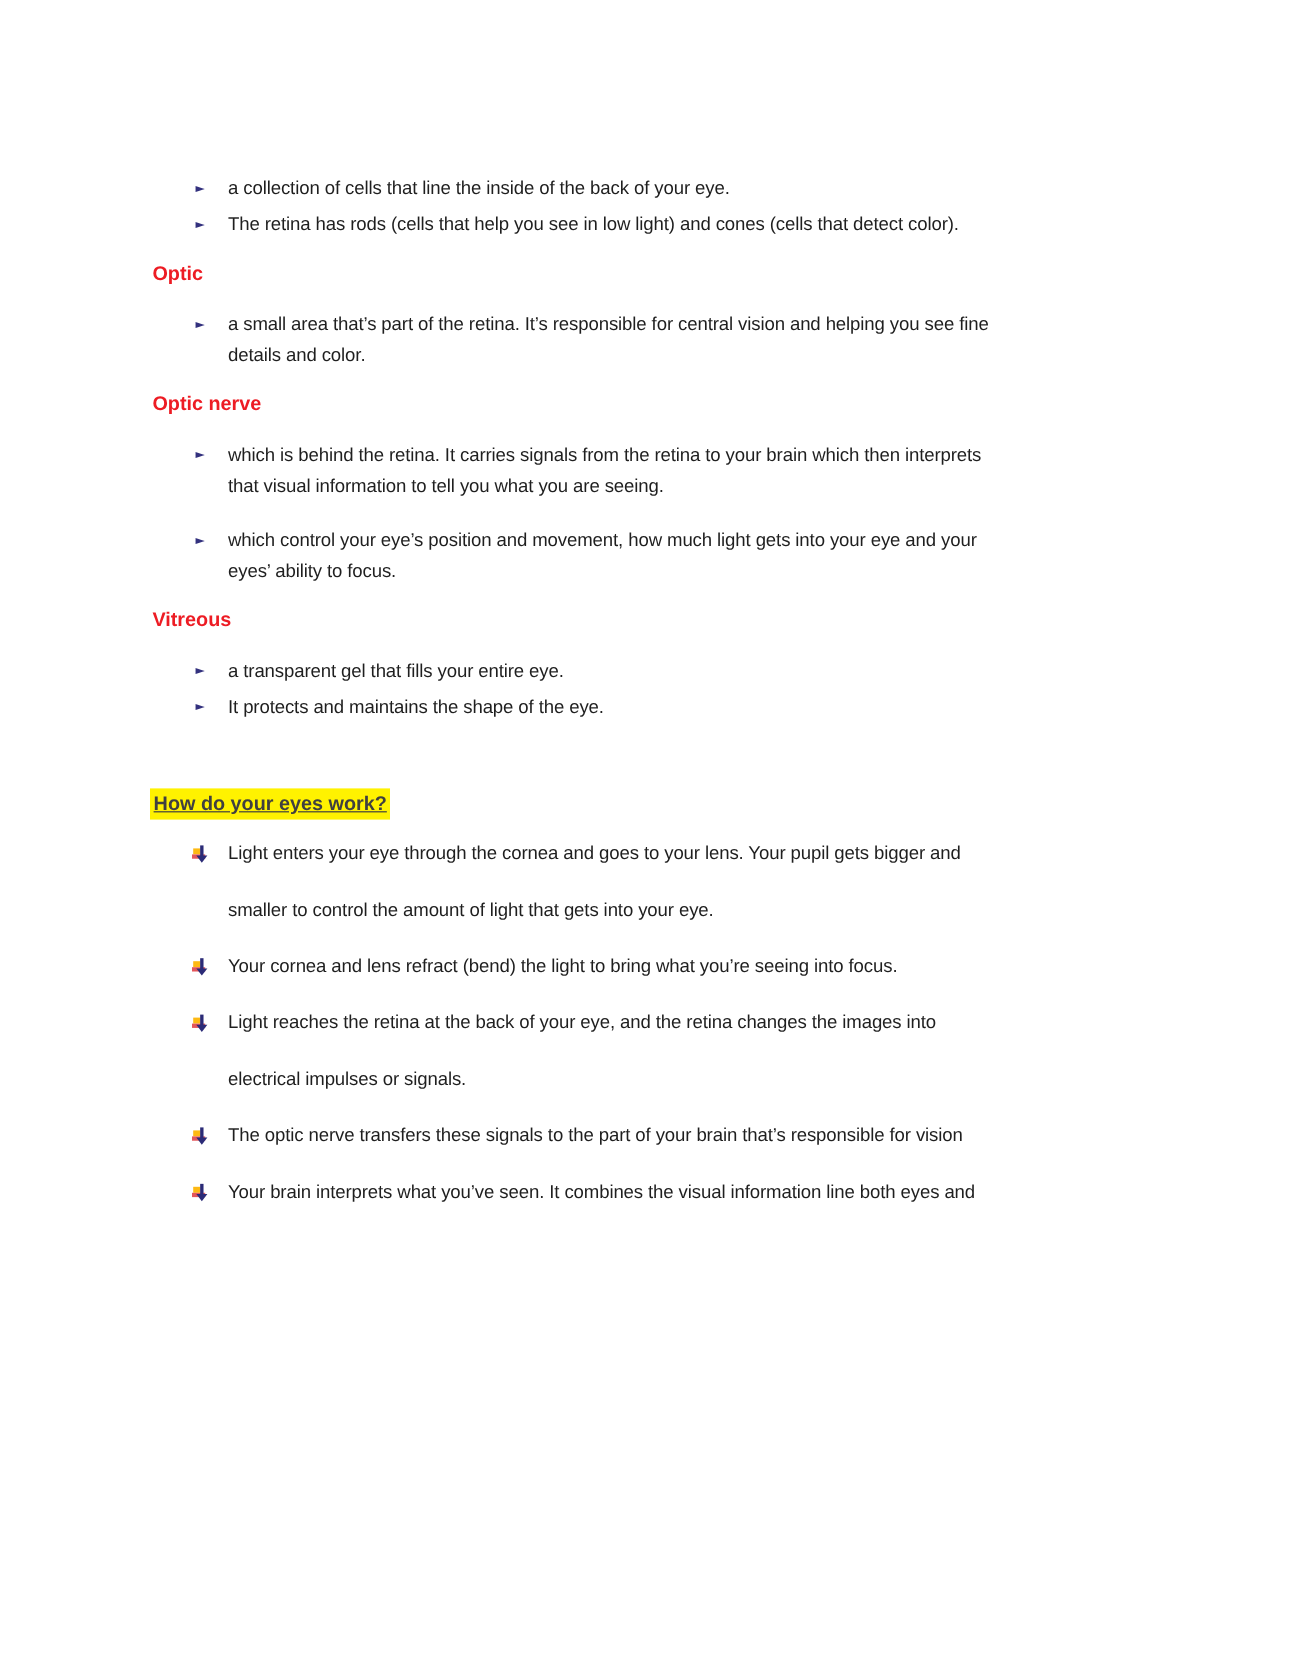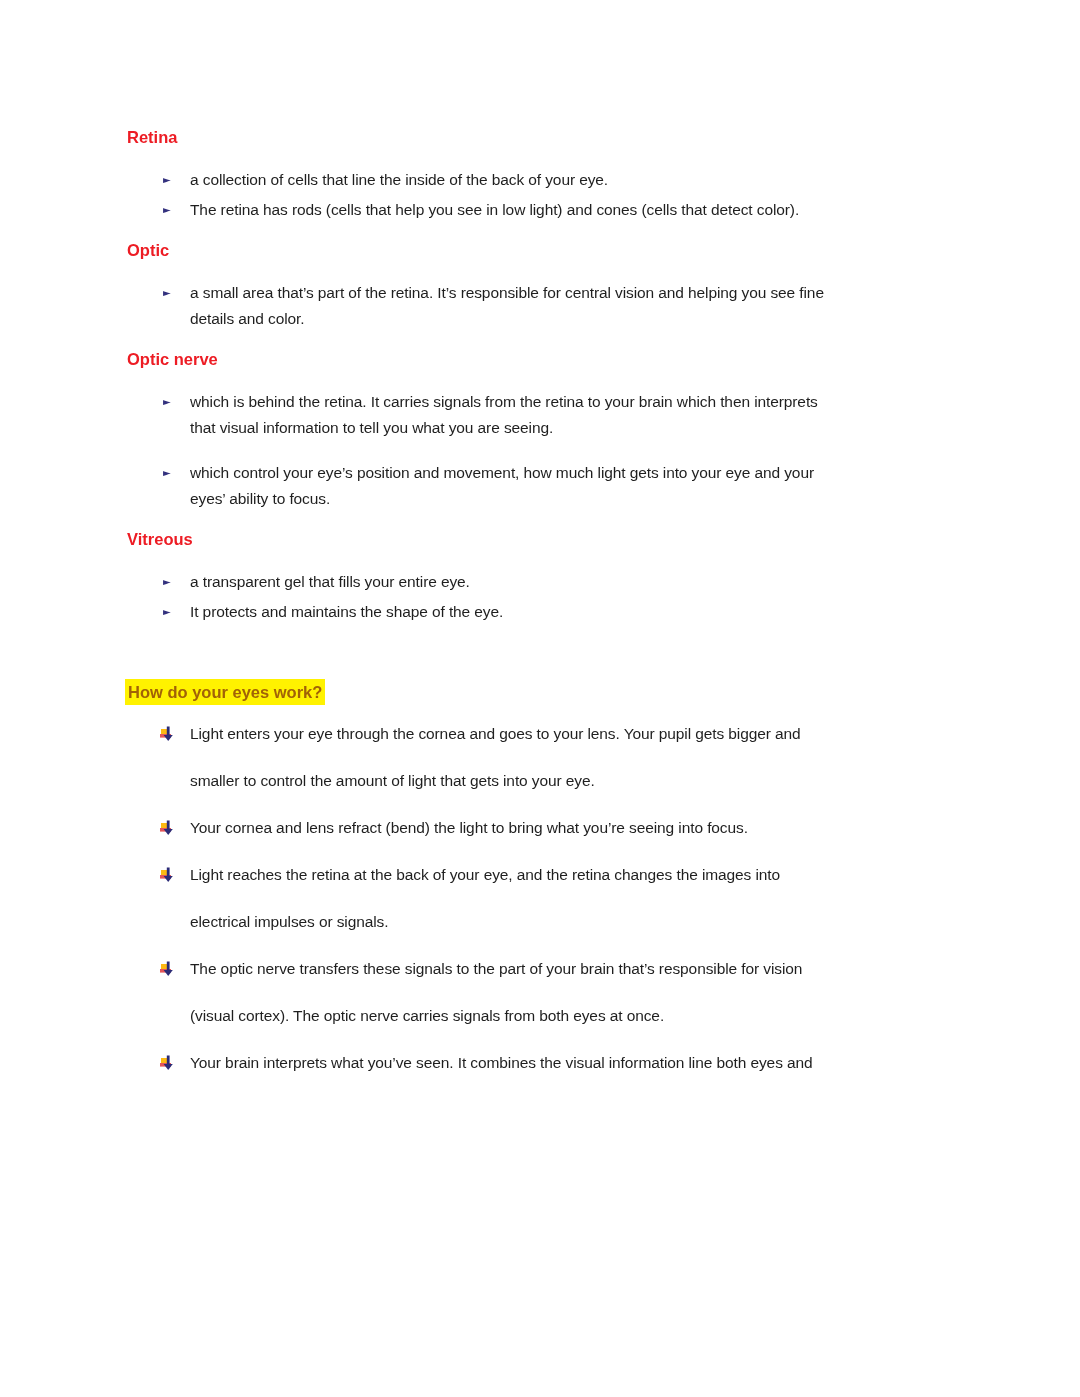"Retina" h2.sec-heading { html: <h2>Retina</h2> -> none }
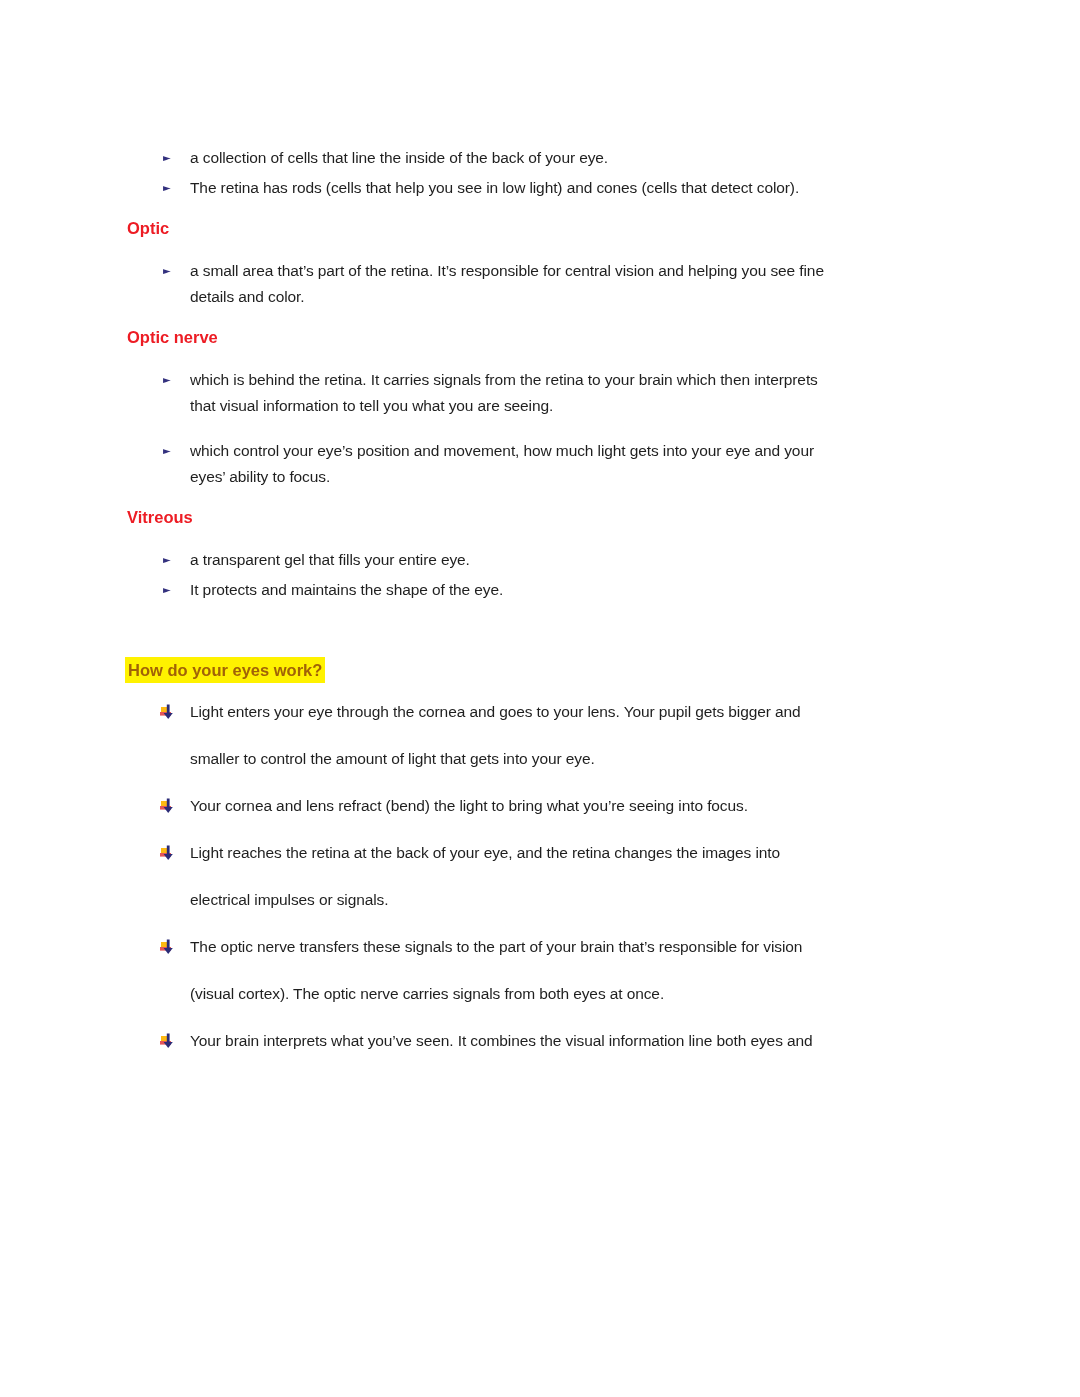"How do your eyes work?" .hl-heading span { color: #a16207 -> #404040; text-decoration: none -> underline }
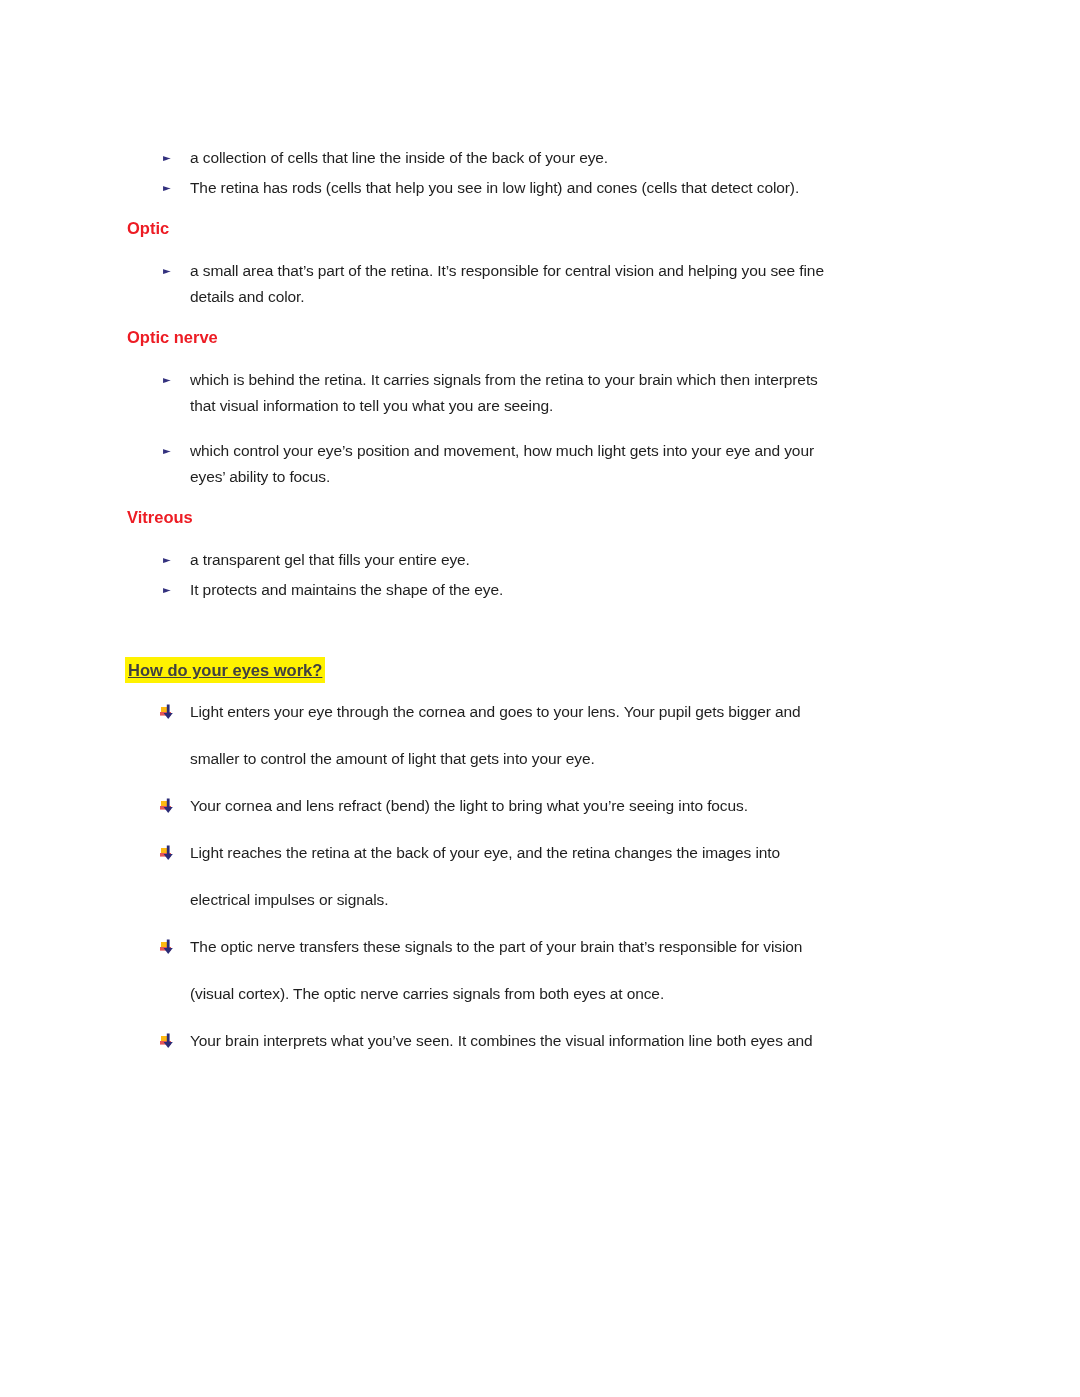"(visual cortex). The optic nerve" div.ln { html: <div>(visual cortex). The optic nerve carries signals from both eyes at once.</div> -> none }
